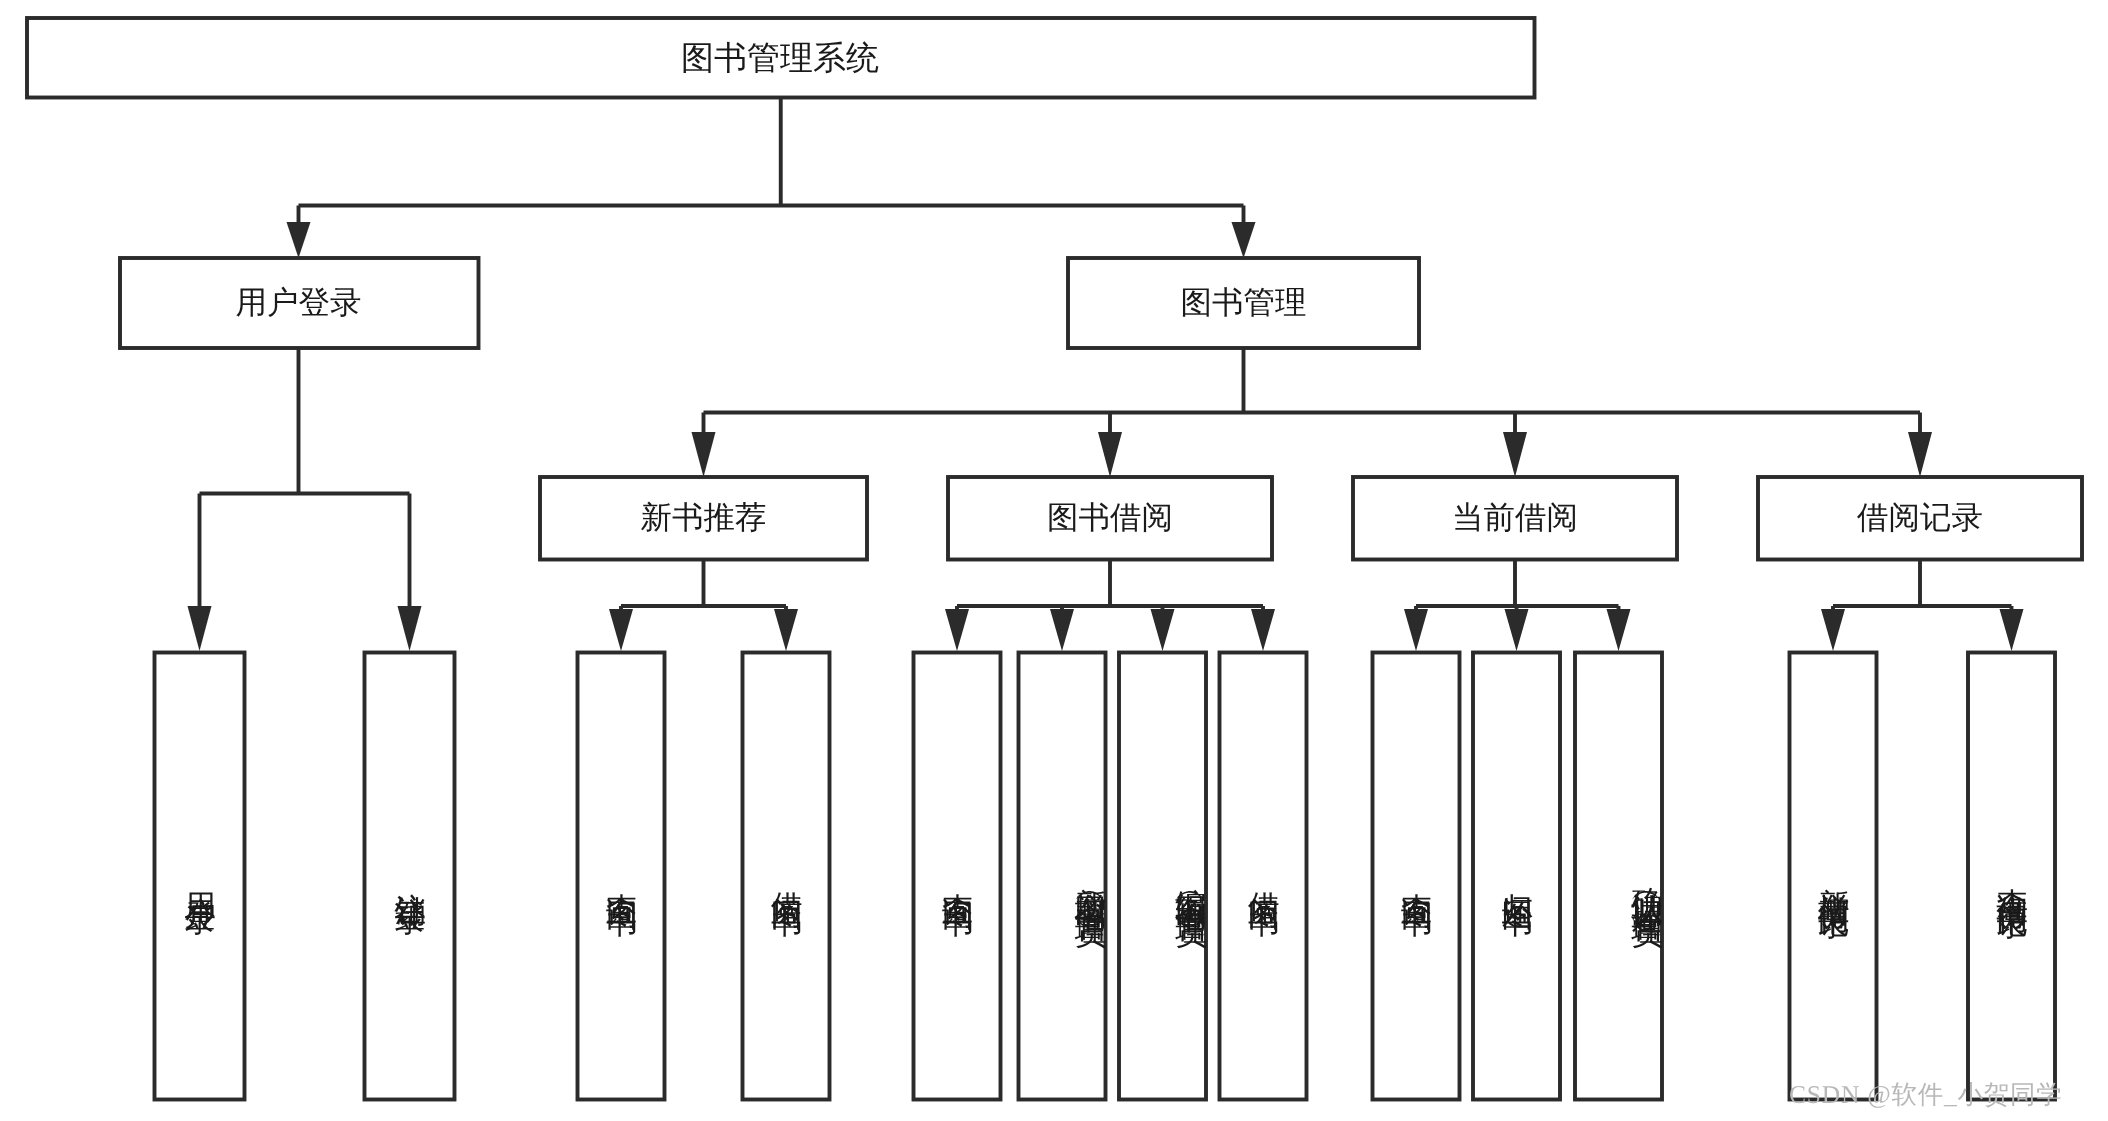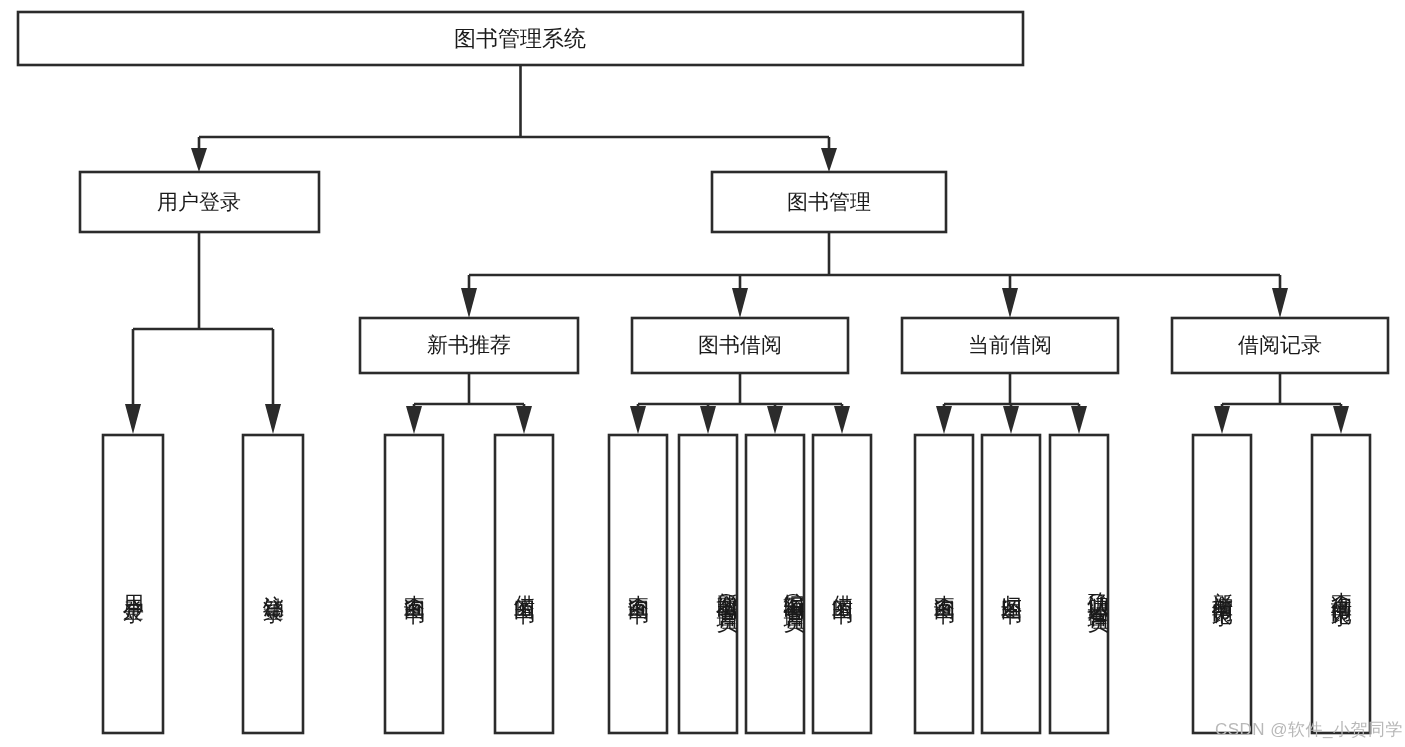"CSDN @软件_小贺同学" .watermark { font-family: Liberation Sans, sans-serif -> Liberation Serif, serif; right: 2px -> 30px }
